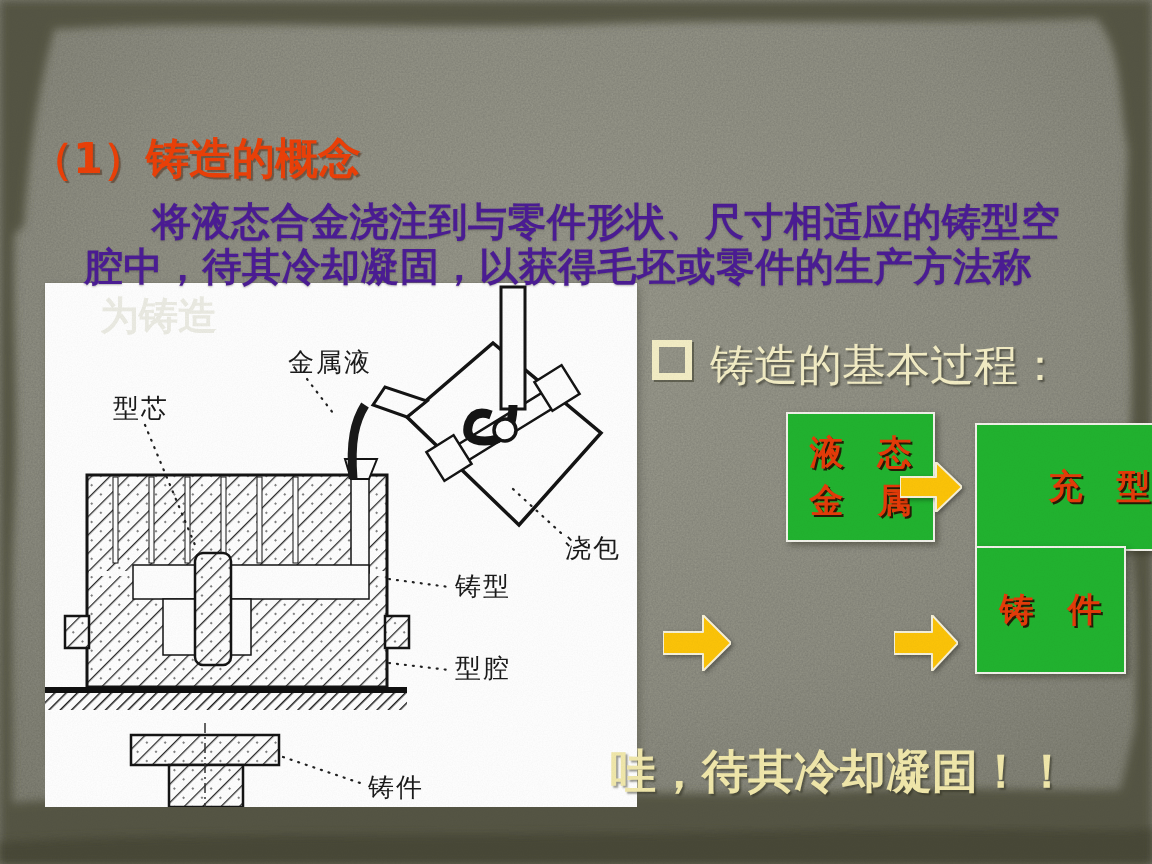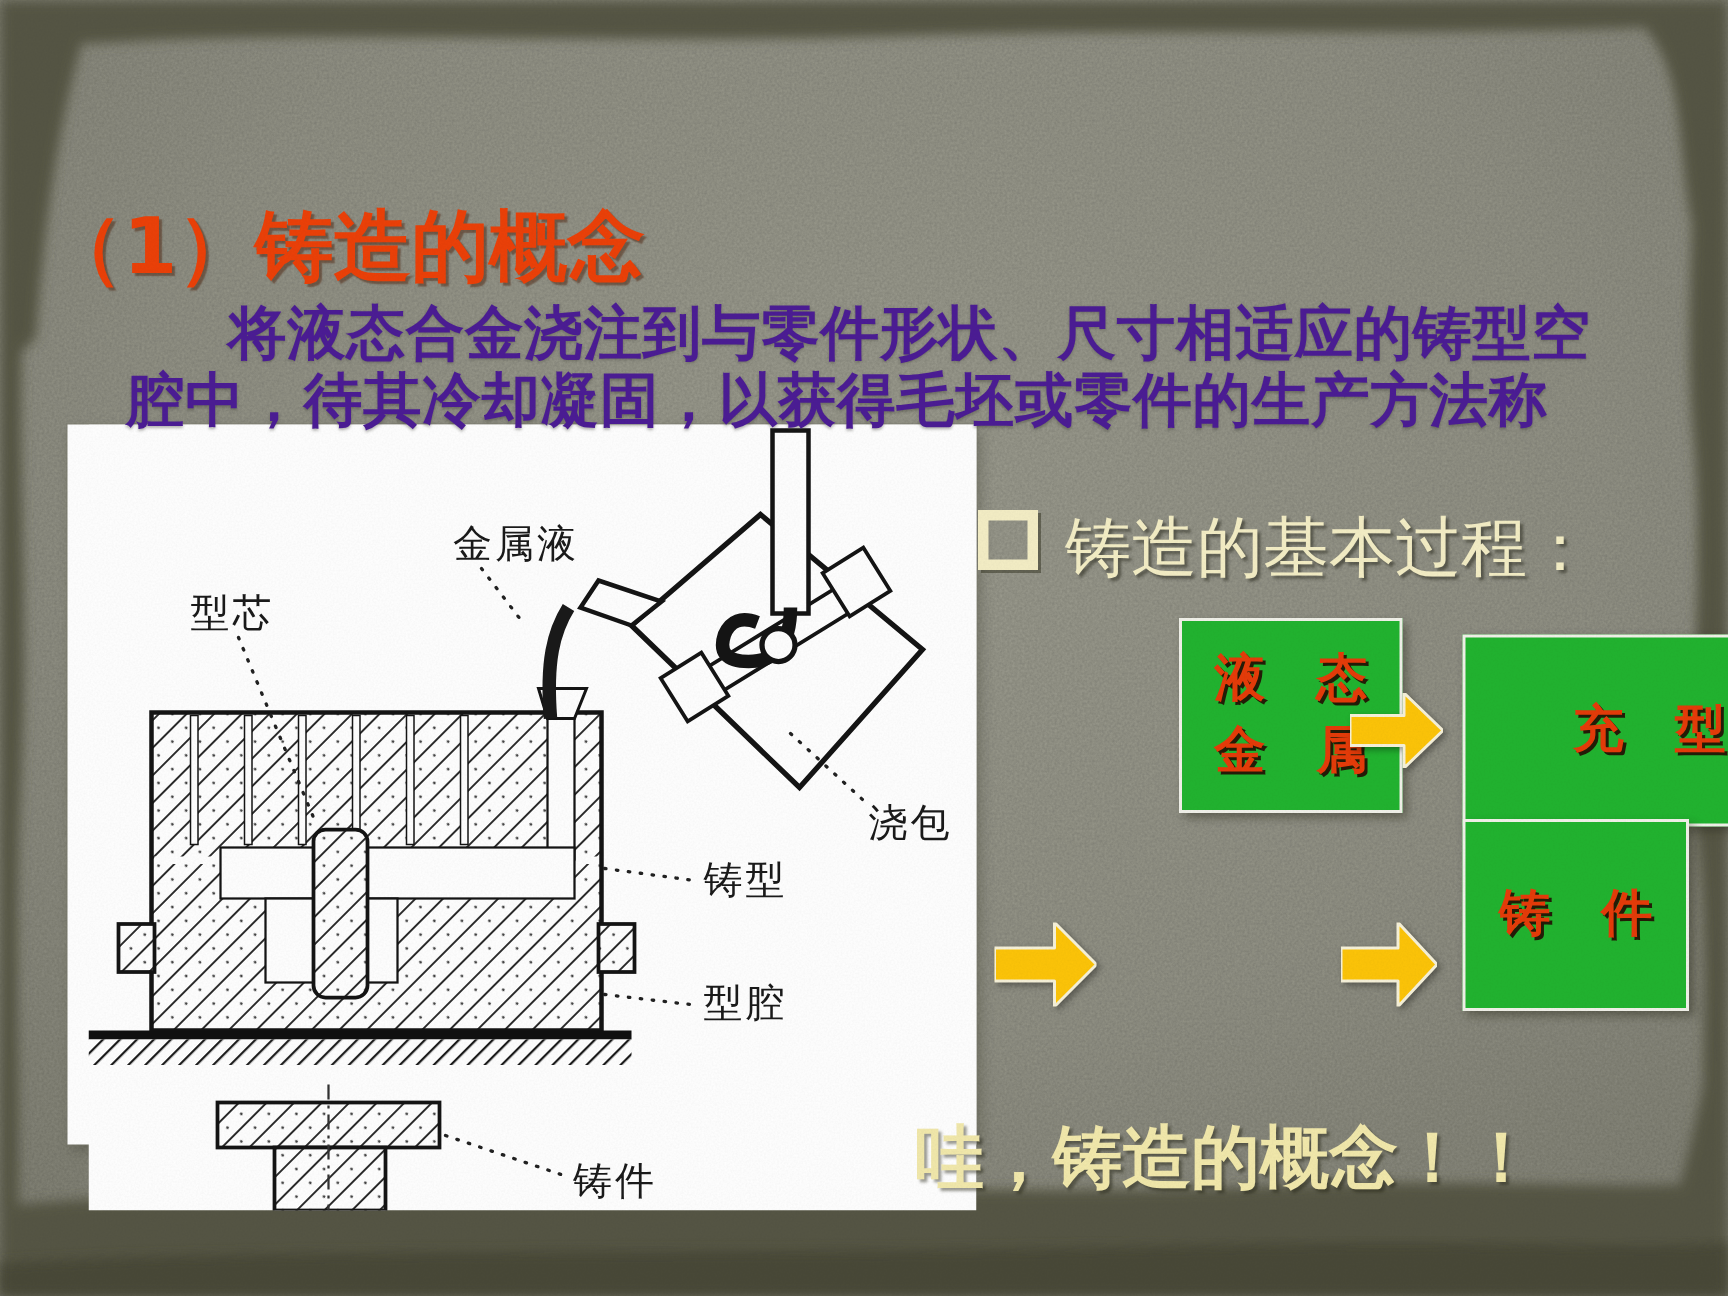"（1）铸造的概念" .heading { font-size: 52px -> 43px }
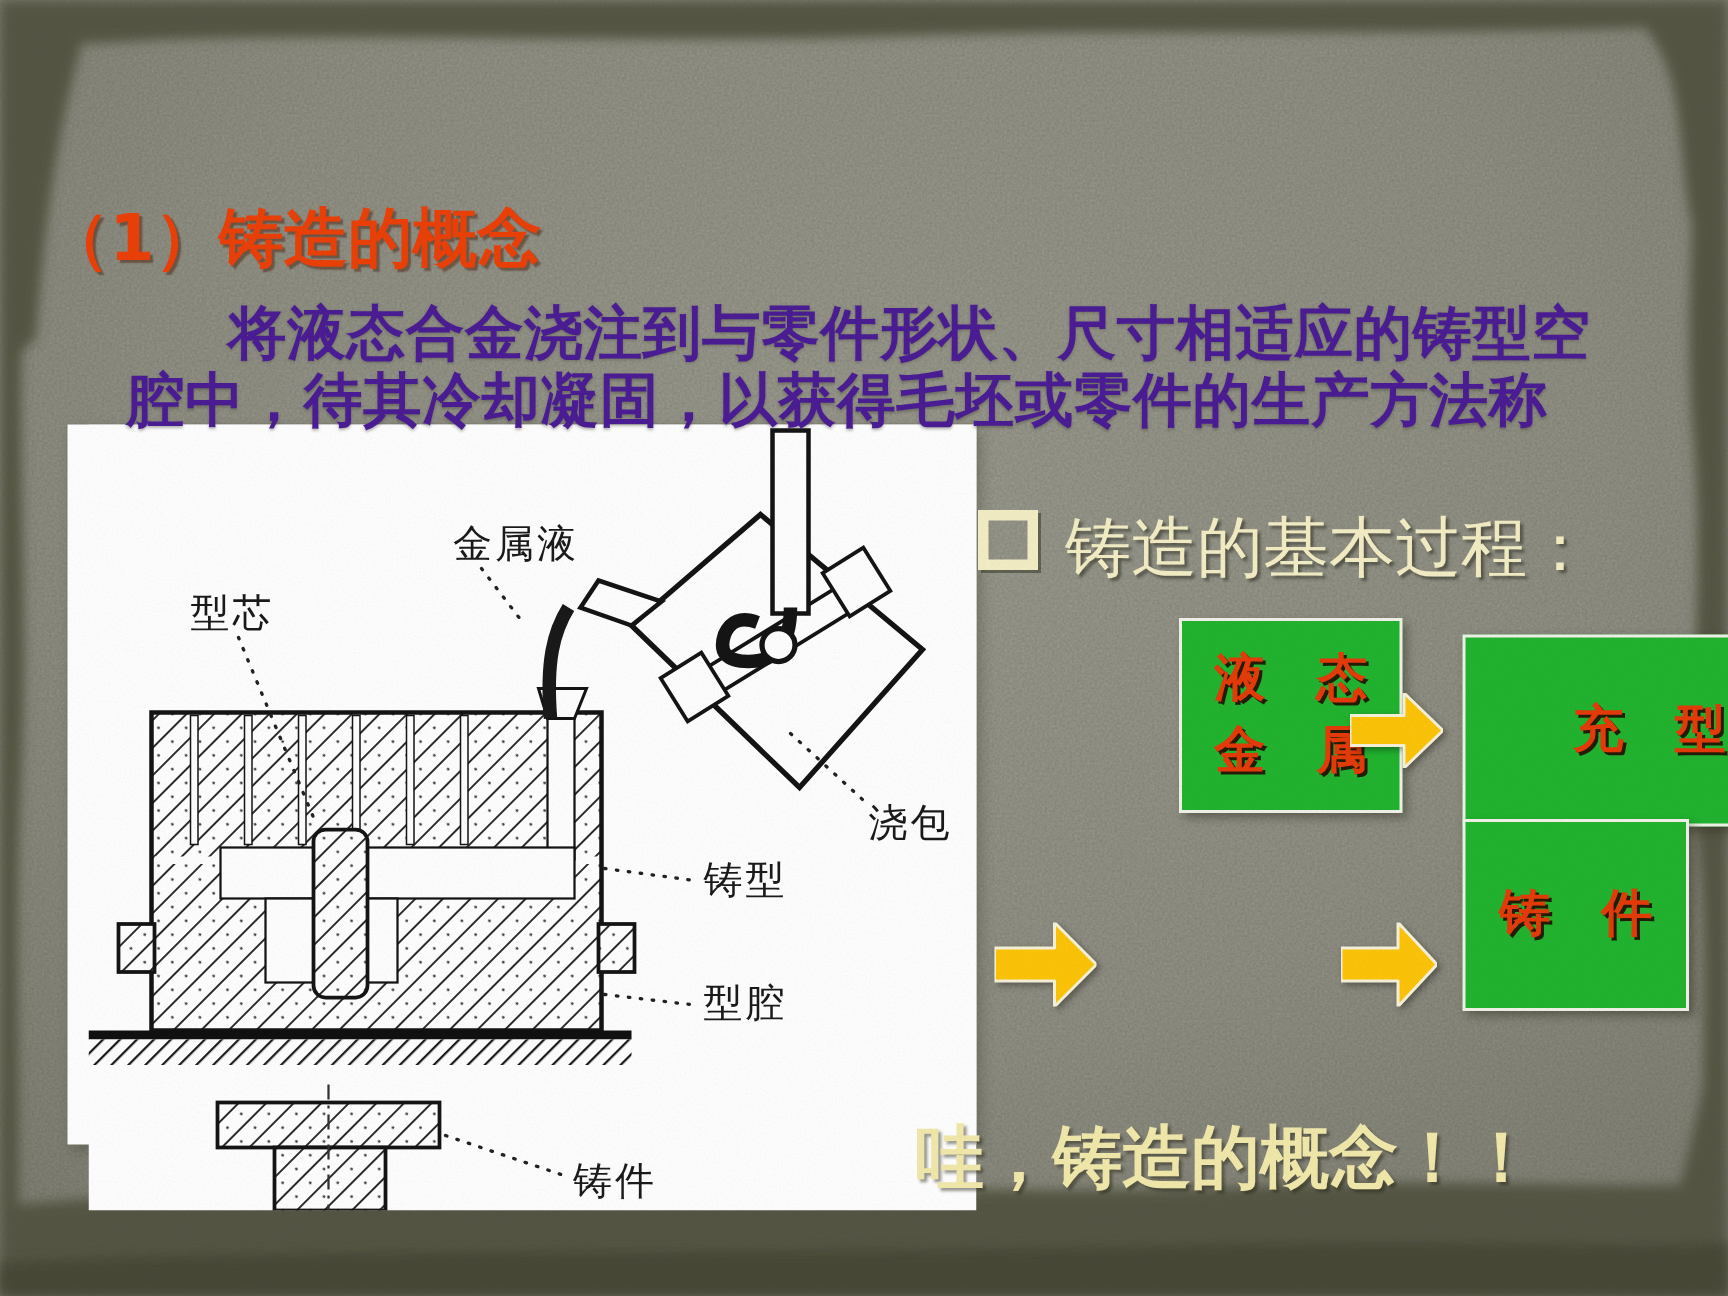"为铸造" div.abs { html: none -> <div>为铸造</div> }
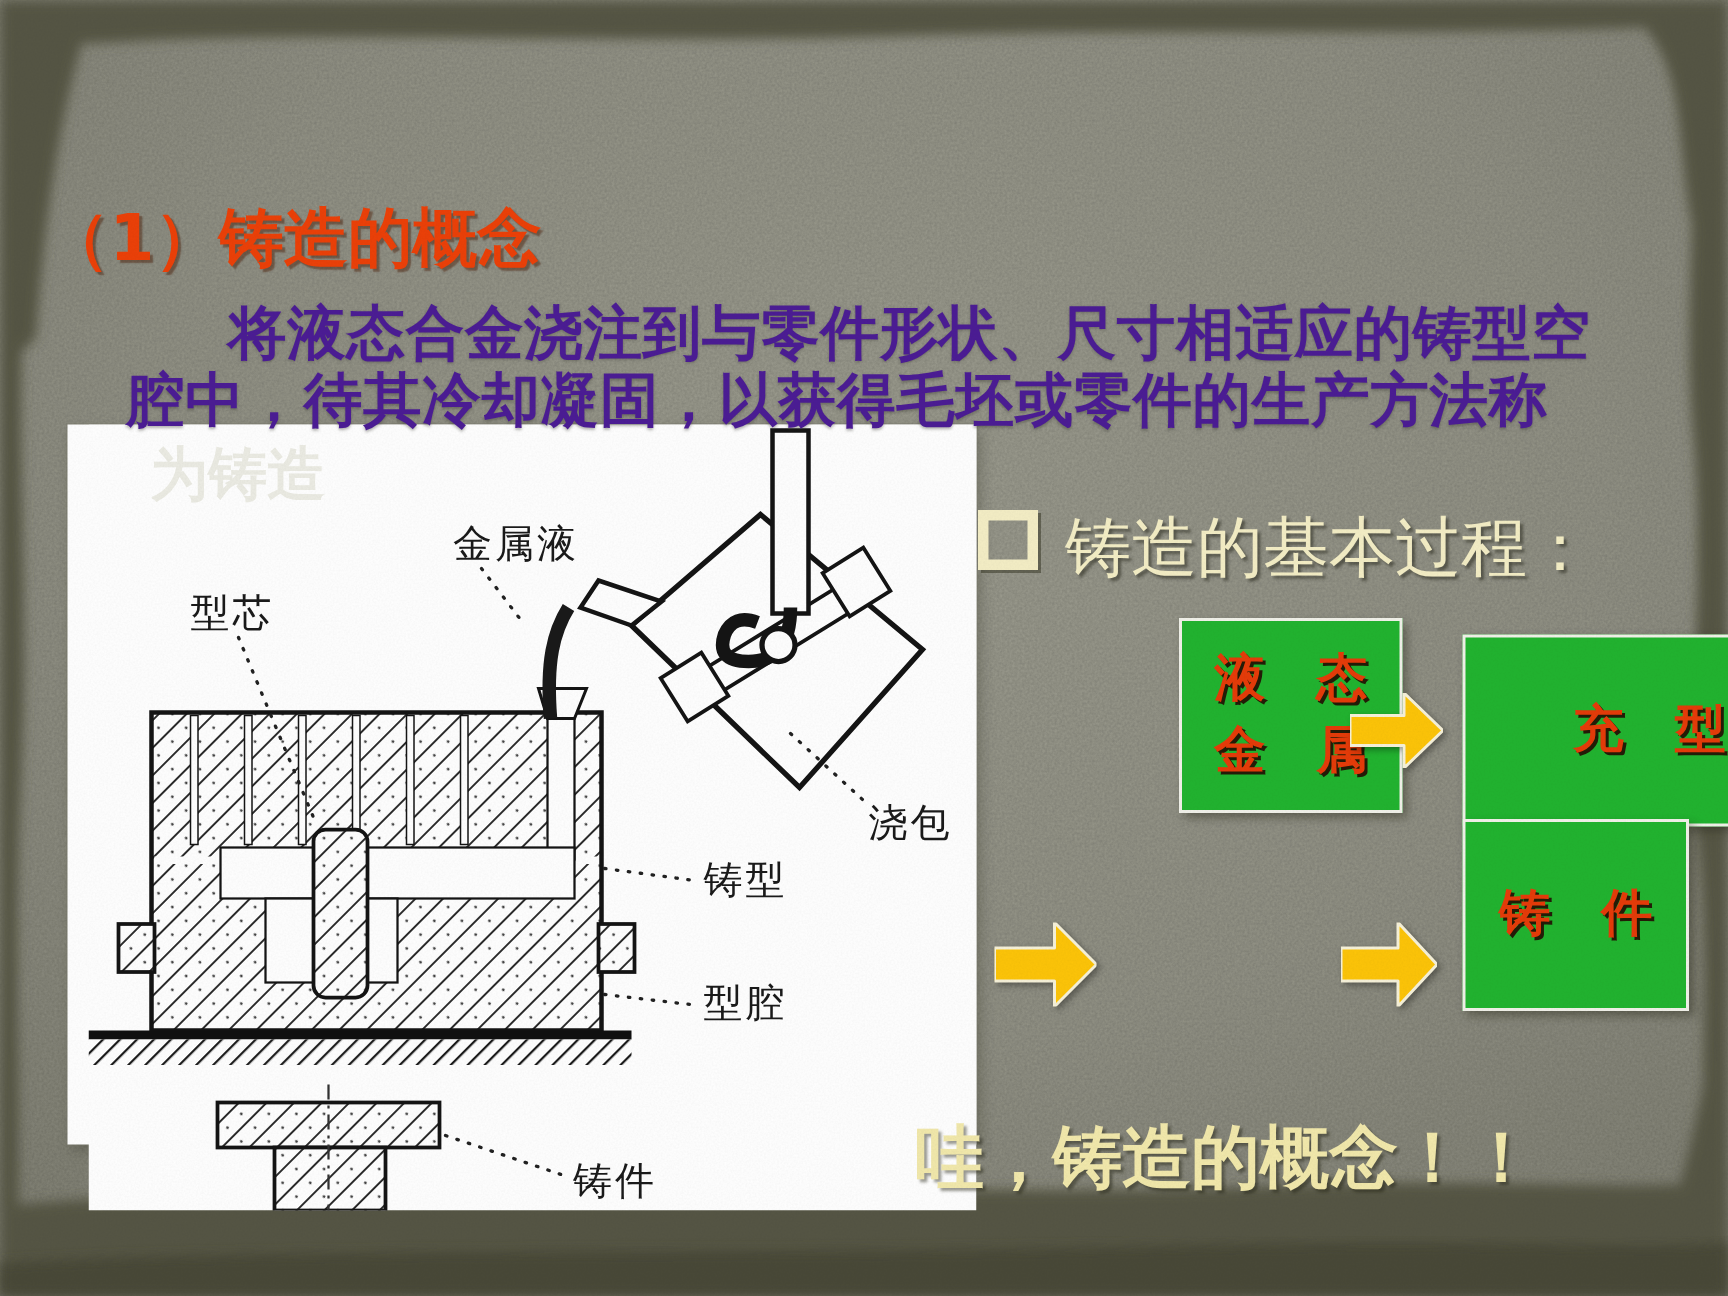"金属液" .panel { padding-left: 14px -> none }
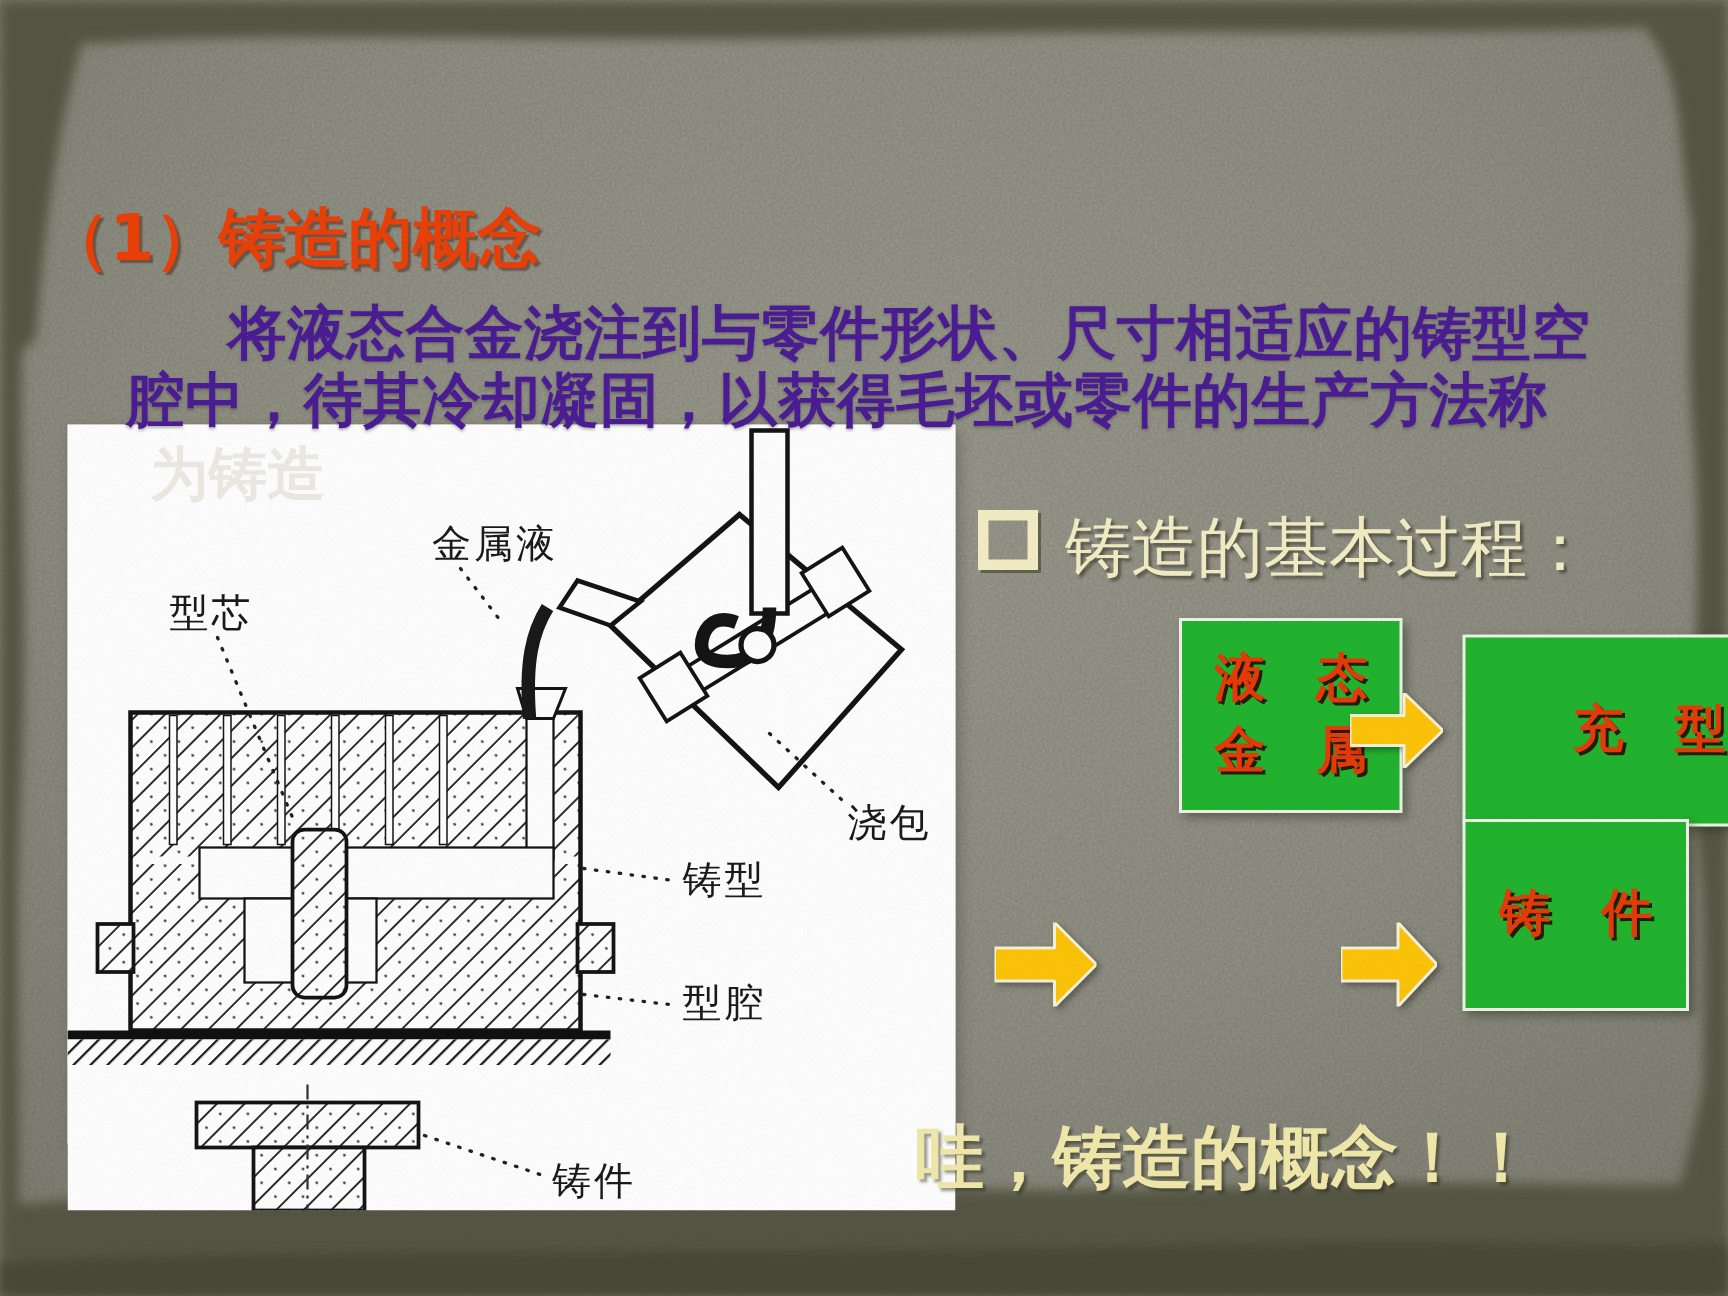"哇，铸造的概念！！" div.abs { text: 铸造的概念 -> 待其冷却凝固 }
